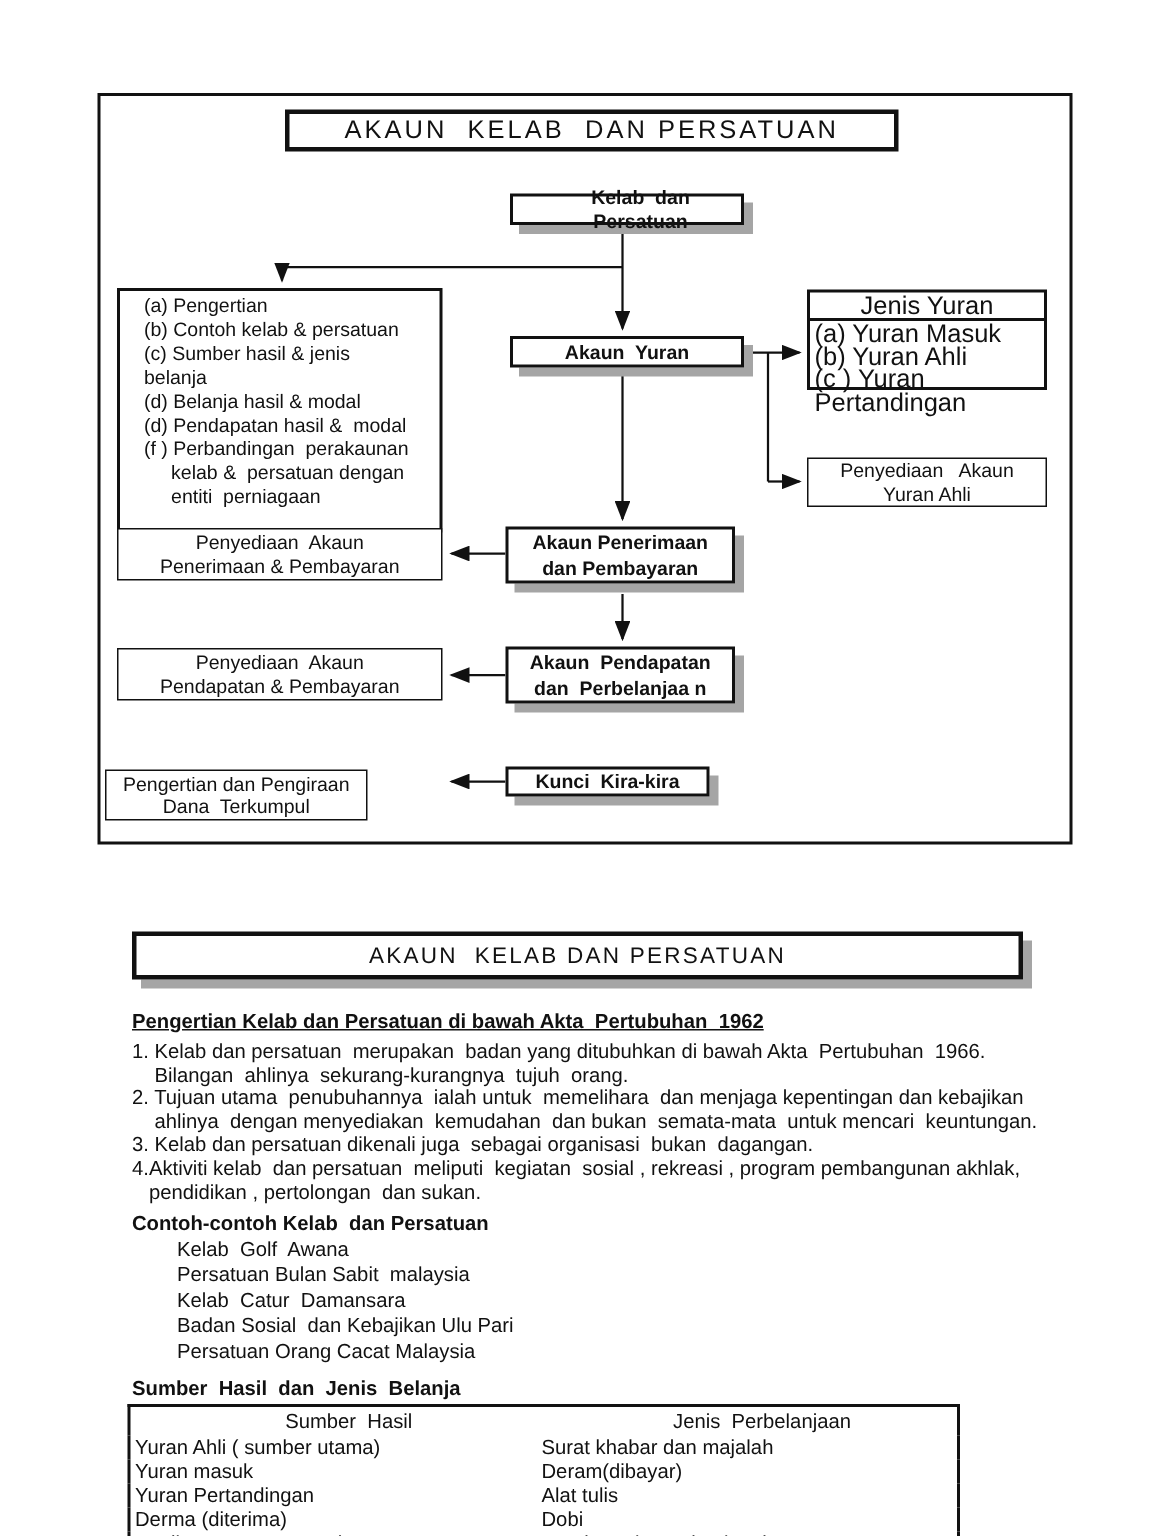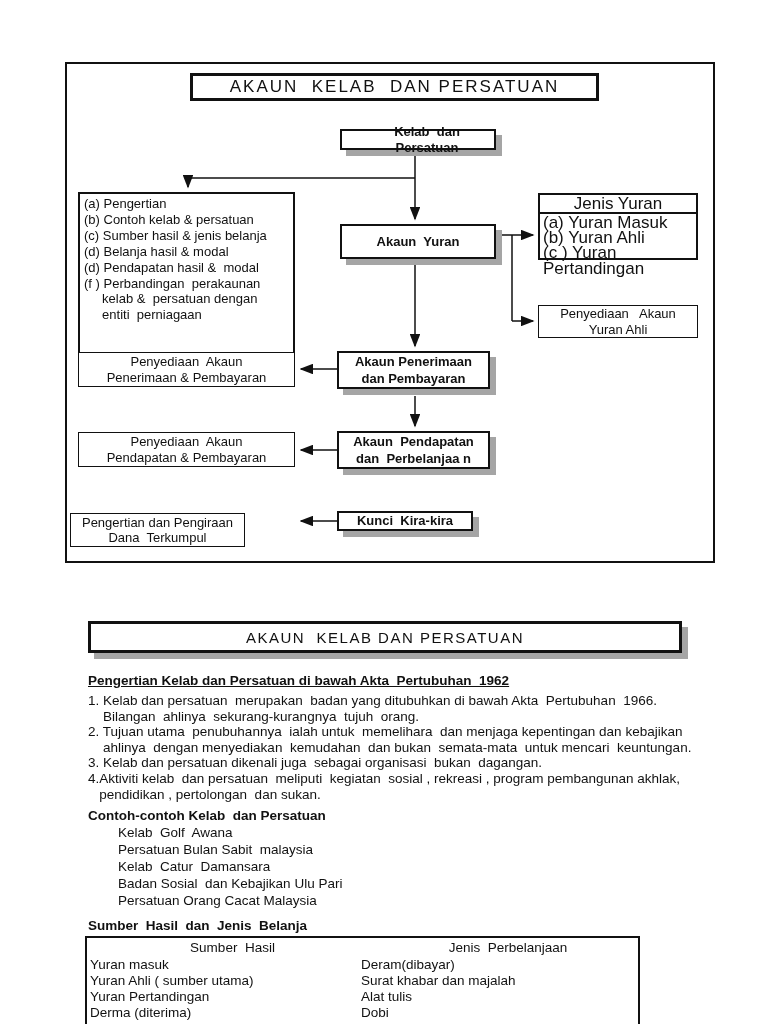"(a) Pengertian" .topics-box { padding: 2px 4px -> 2px 16px }
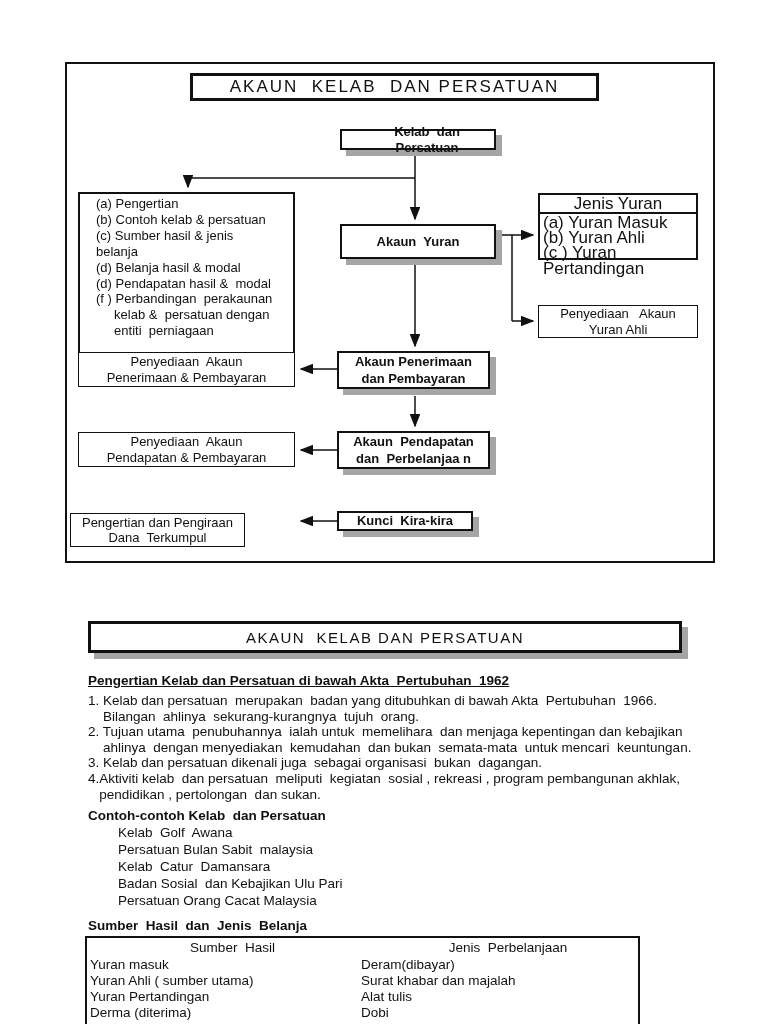"Akaun Yuran" .akaun-yuran-box { height: 35px -> 21px }
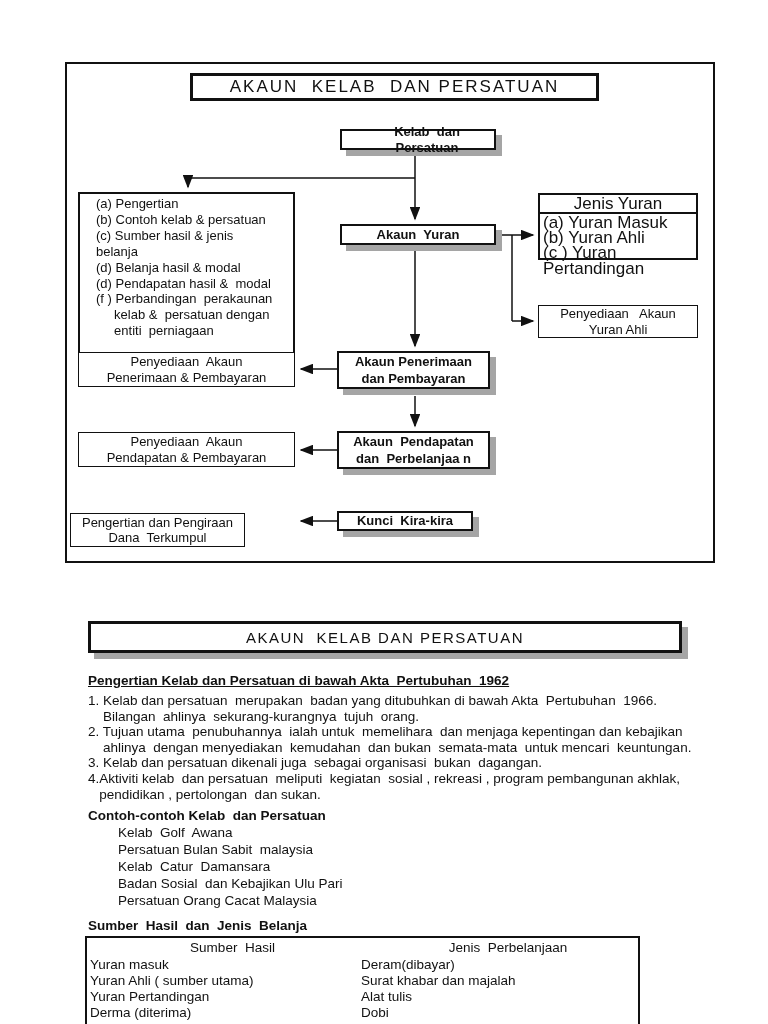"Yuran masuk" tr { order: before "Yuran Ahli ( sumber utama)" -> after "Yuran Ahli ( sumber utama)" }
